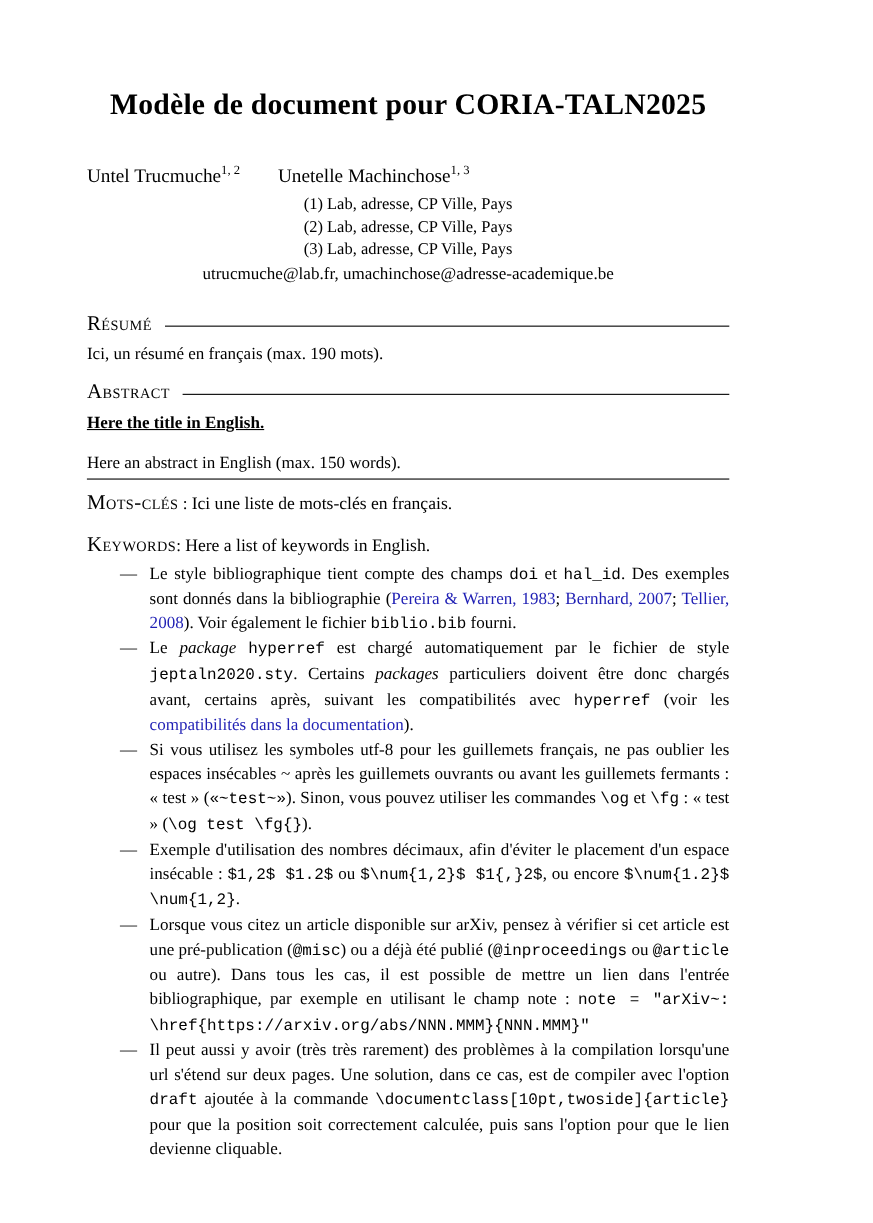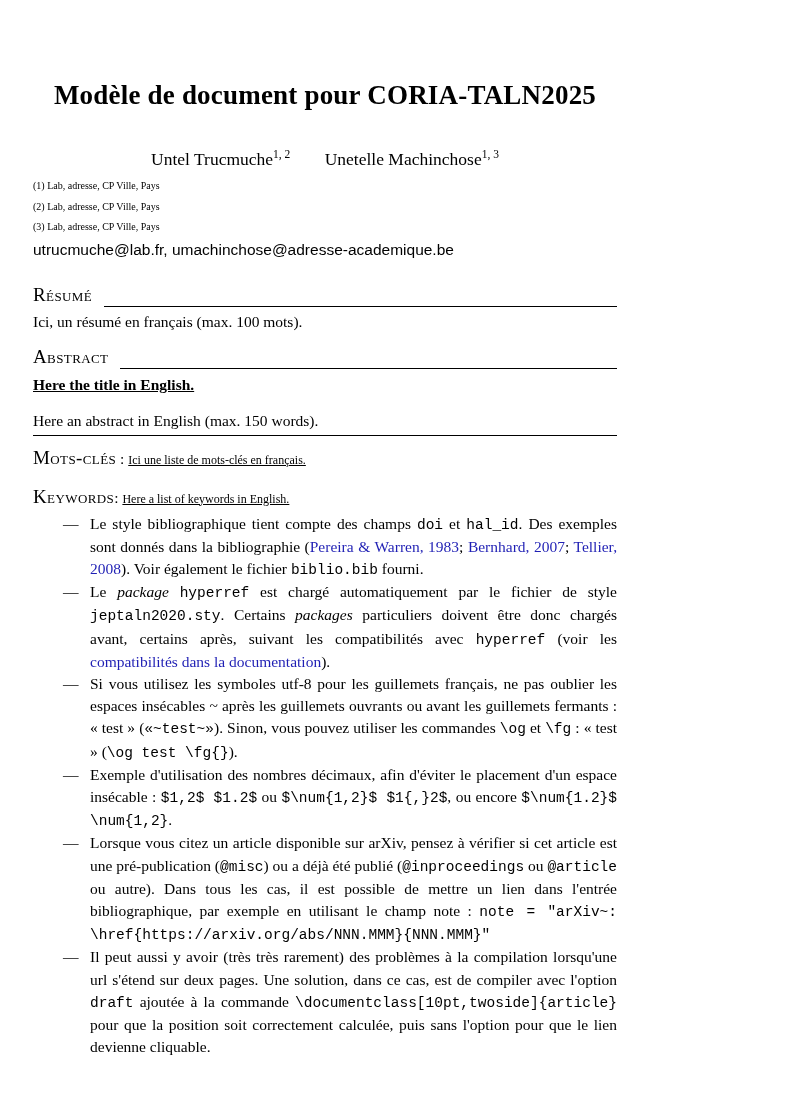"Modèle de document pour CORIA-TALN2025" .page { margin-left: none -> 46px }
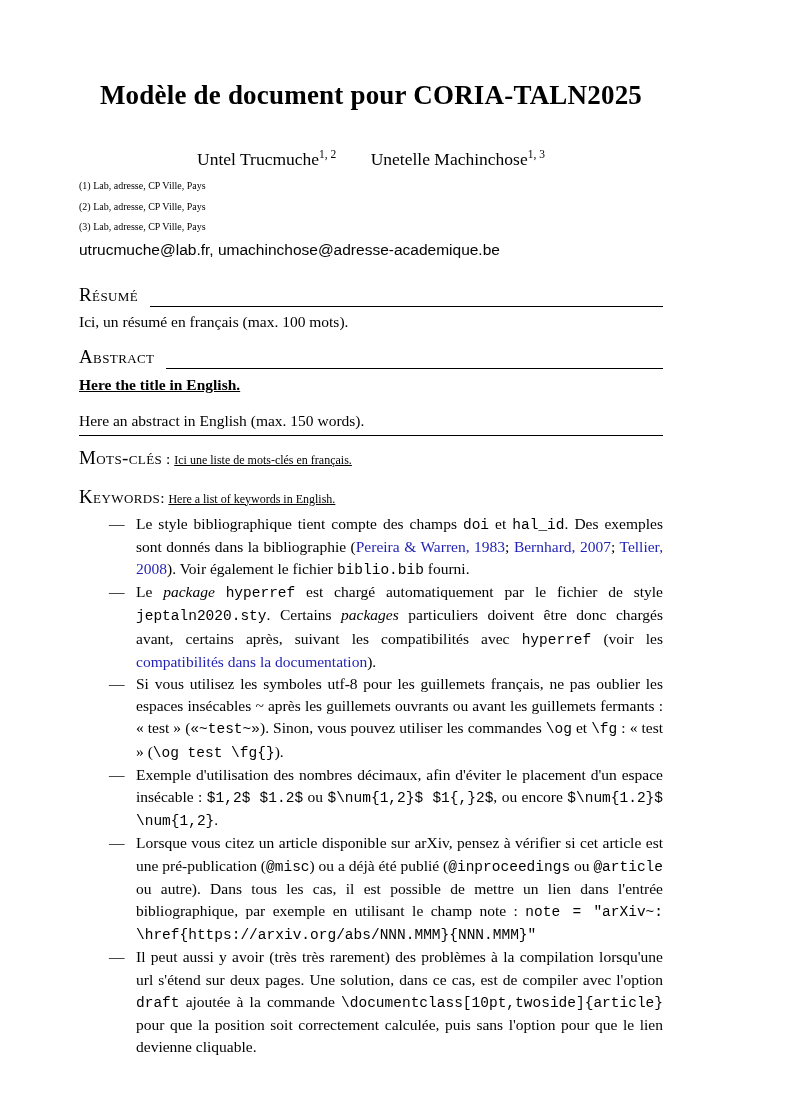"Untel Trucmuche1, 2 Unetelle" .authors { text-align: center -> none }
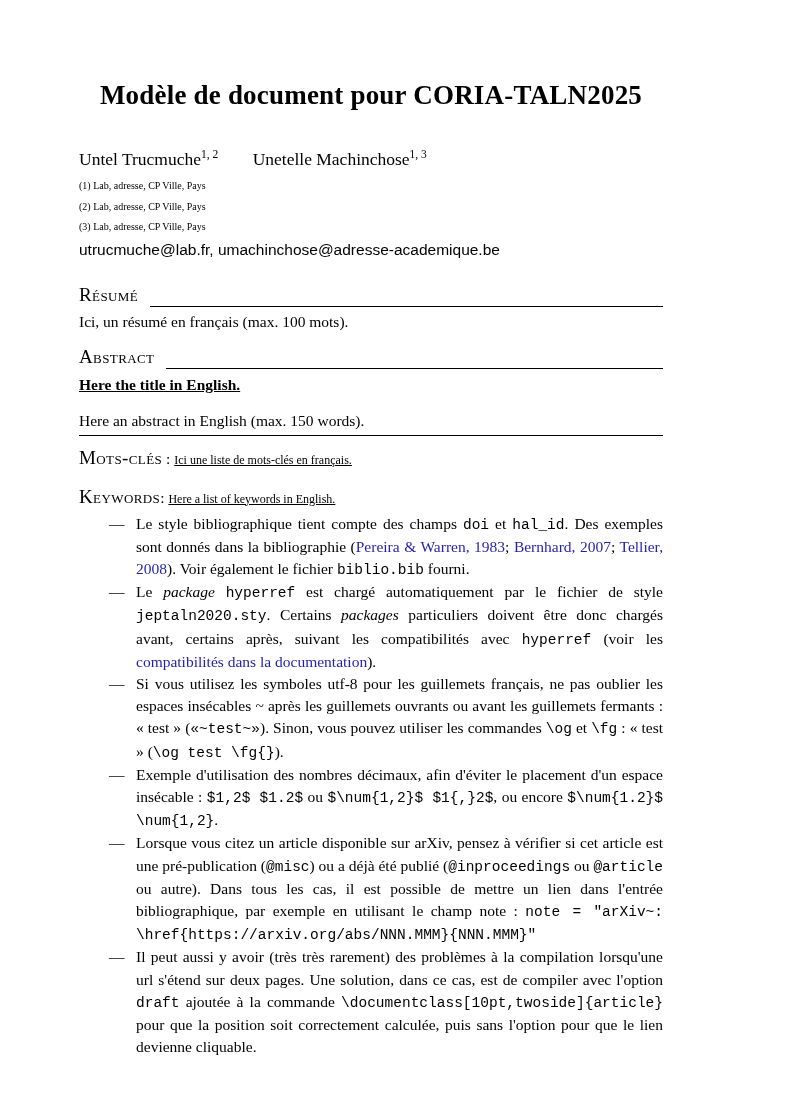"(1) Lab, adresse, CP Ville," .affiliations { font-size: 10px -> 15px; text-align: none -> center }
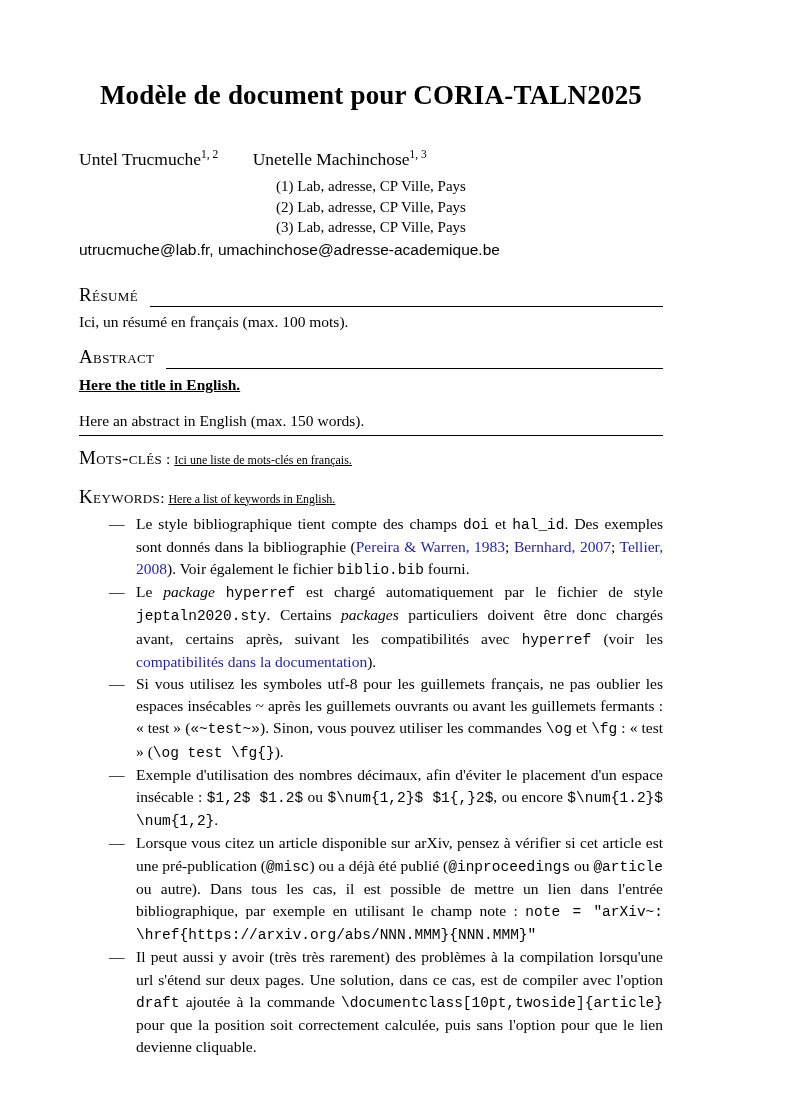"utrucmuche@lab.fr," .emails { font-family: Liberation Sans, sans-serif -> Liberation Serif, serif; text-align: none -> center }
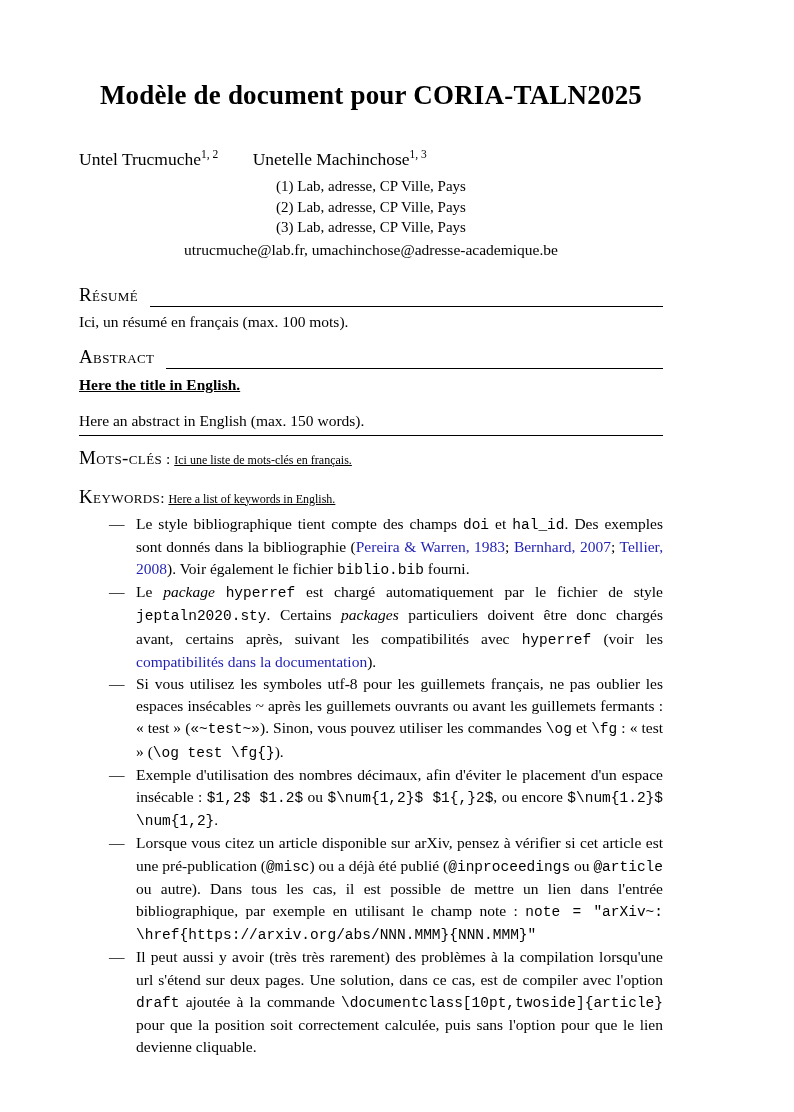"Résumé" .sec-row { align-items: flex-end -> center }
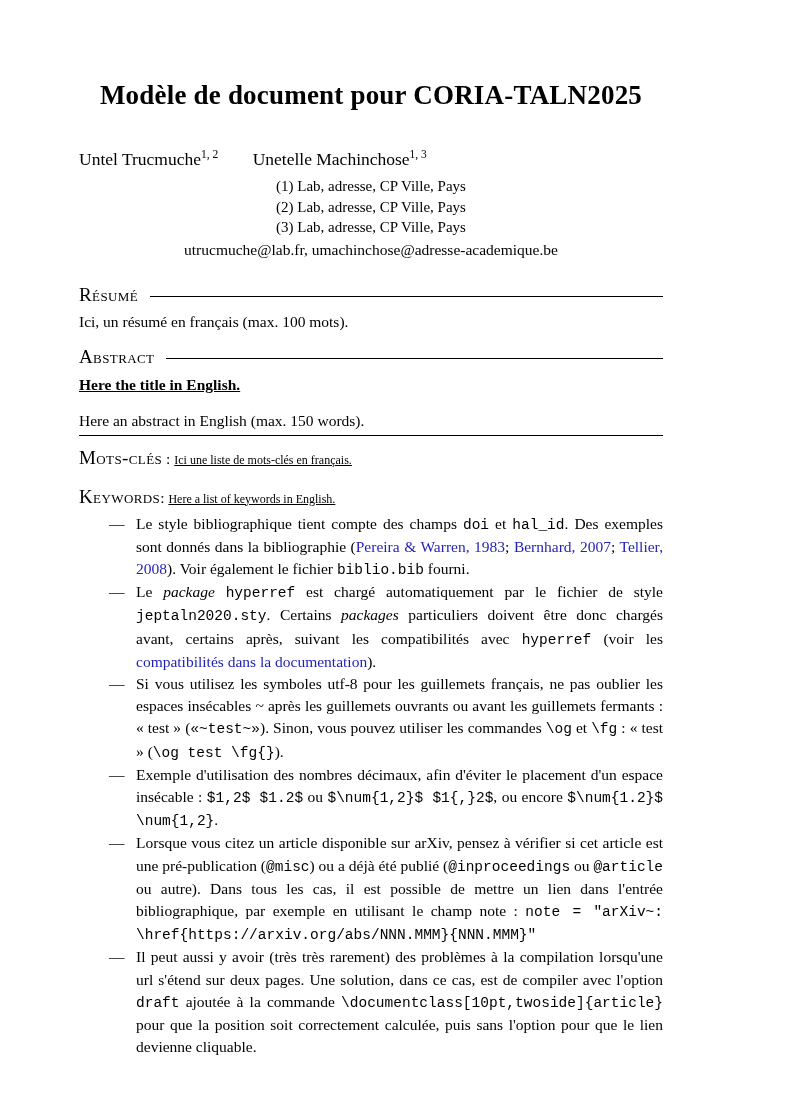"Ici, un résumé en français" p.body-line { text: 100 -> 190 }
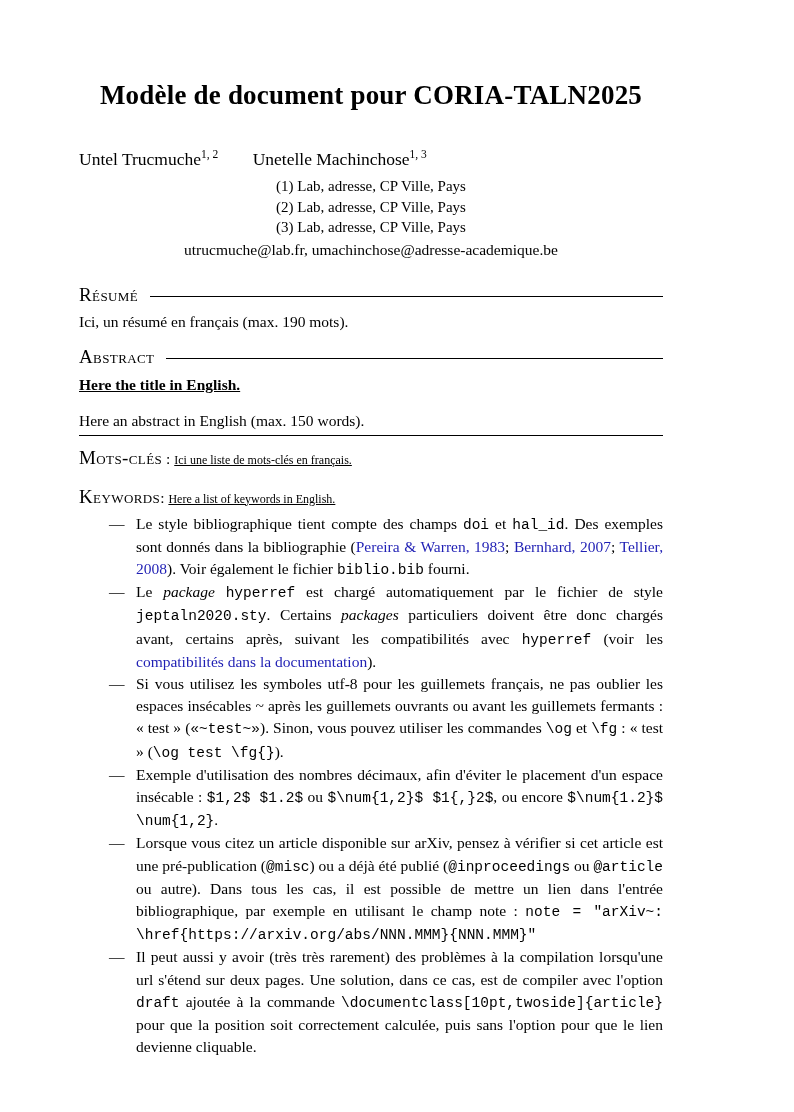"Ici une liste de mots-clés" .kw-body { font-size: 12px -> 16px; text-decoration: underline -> none }
